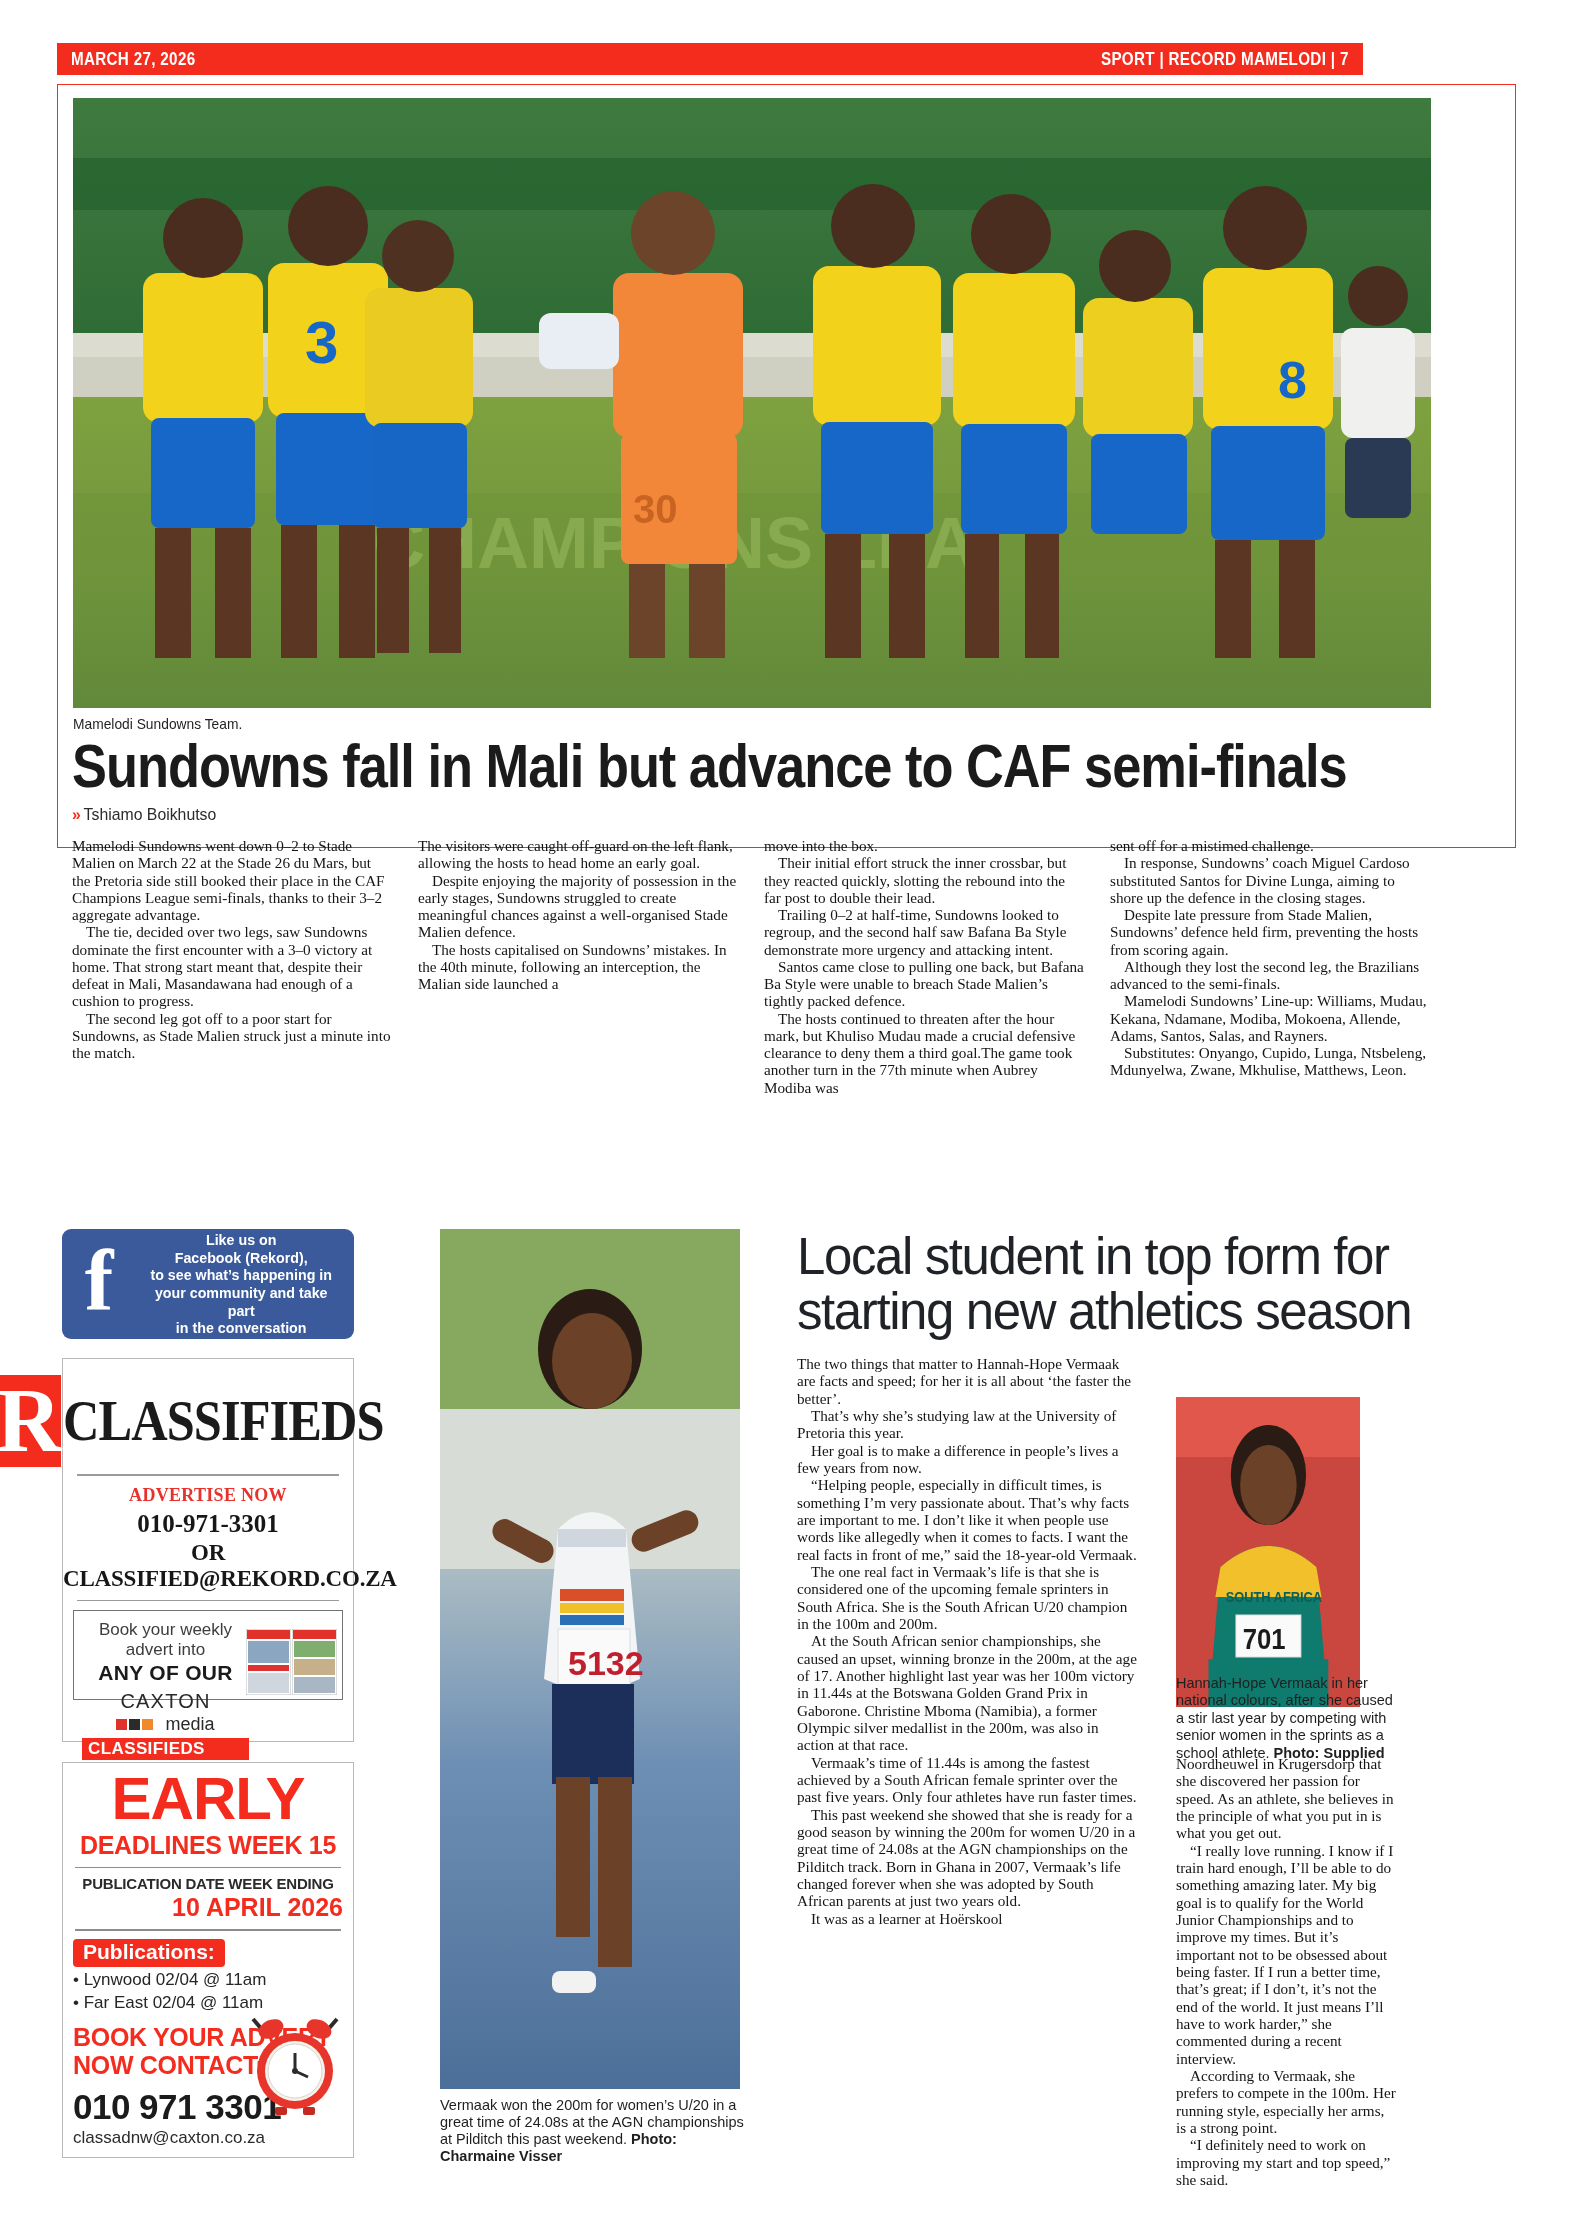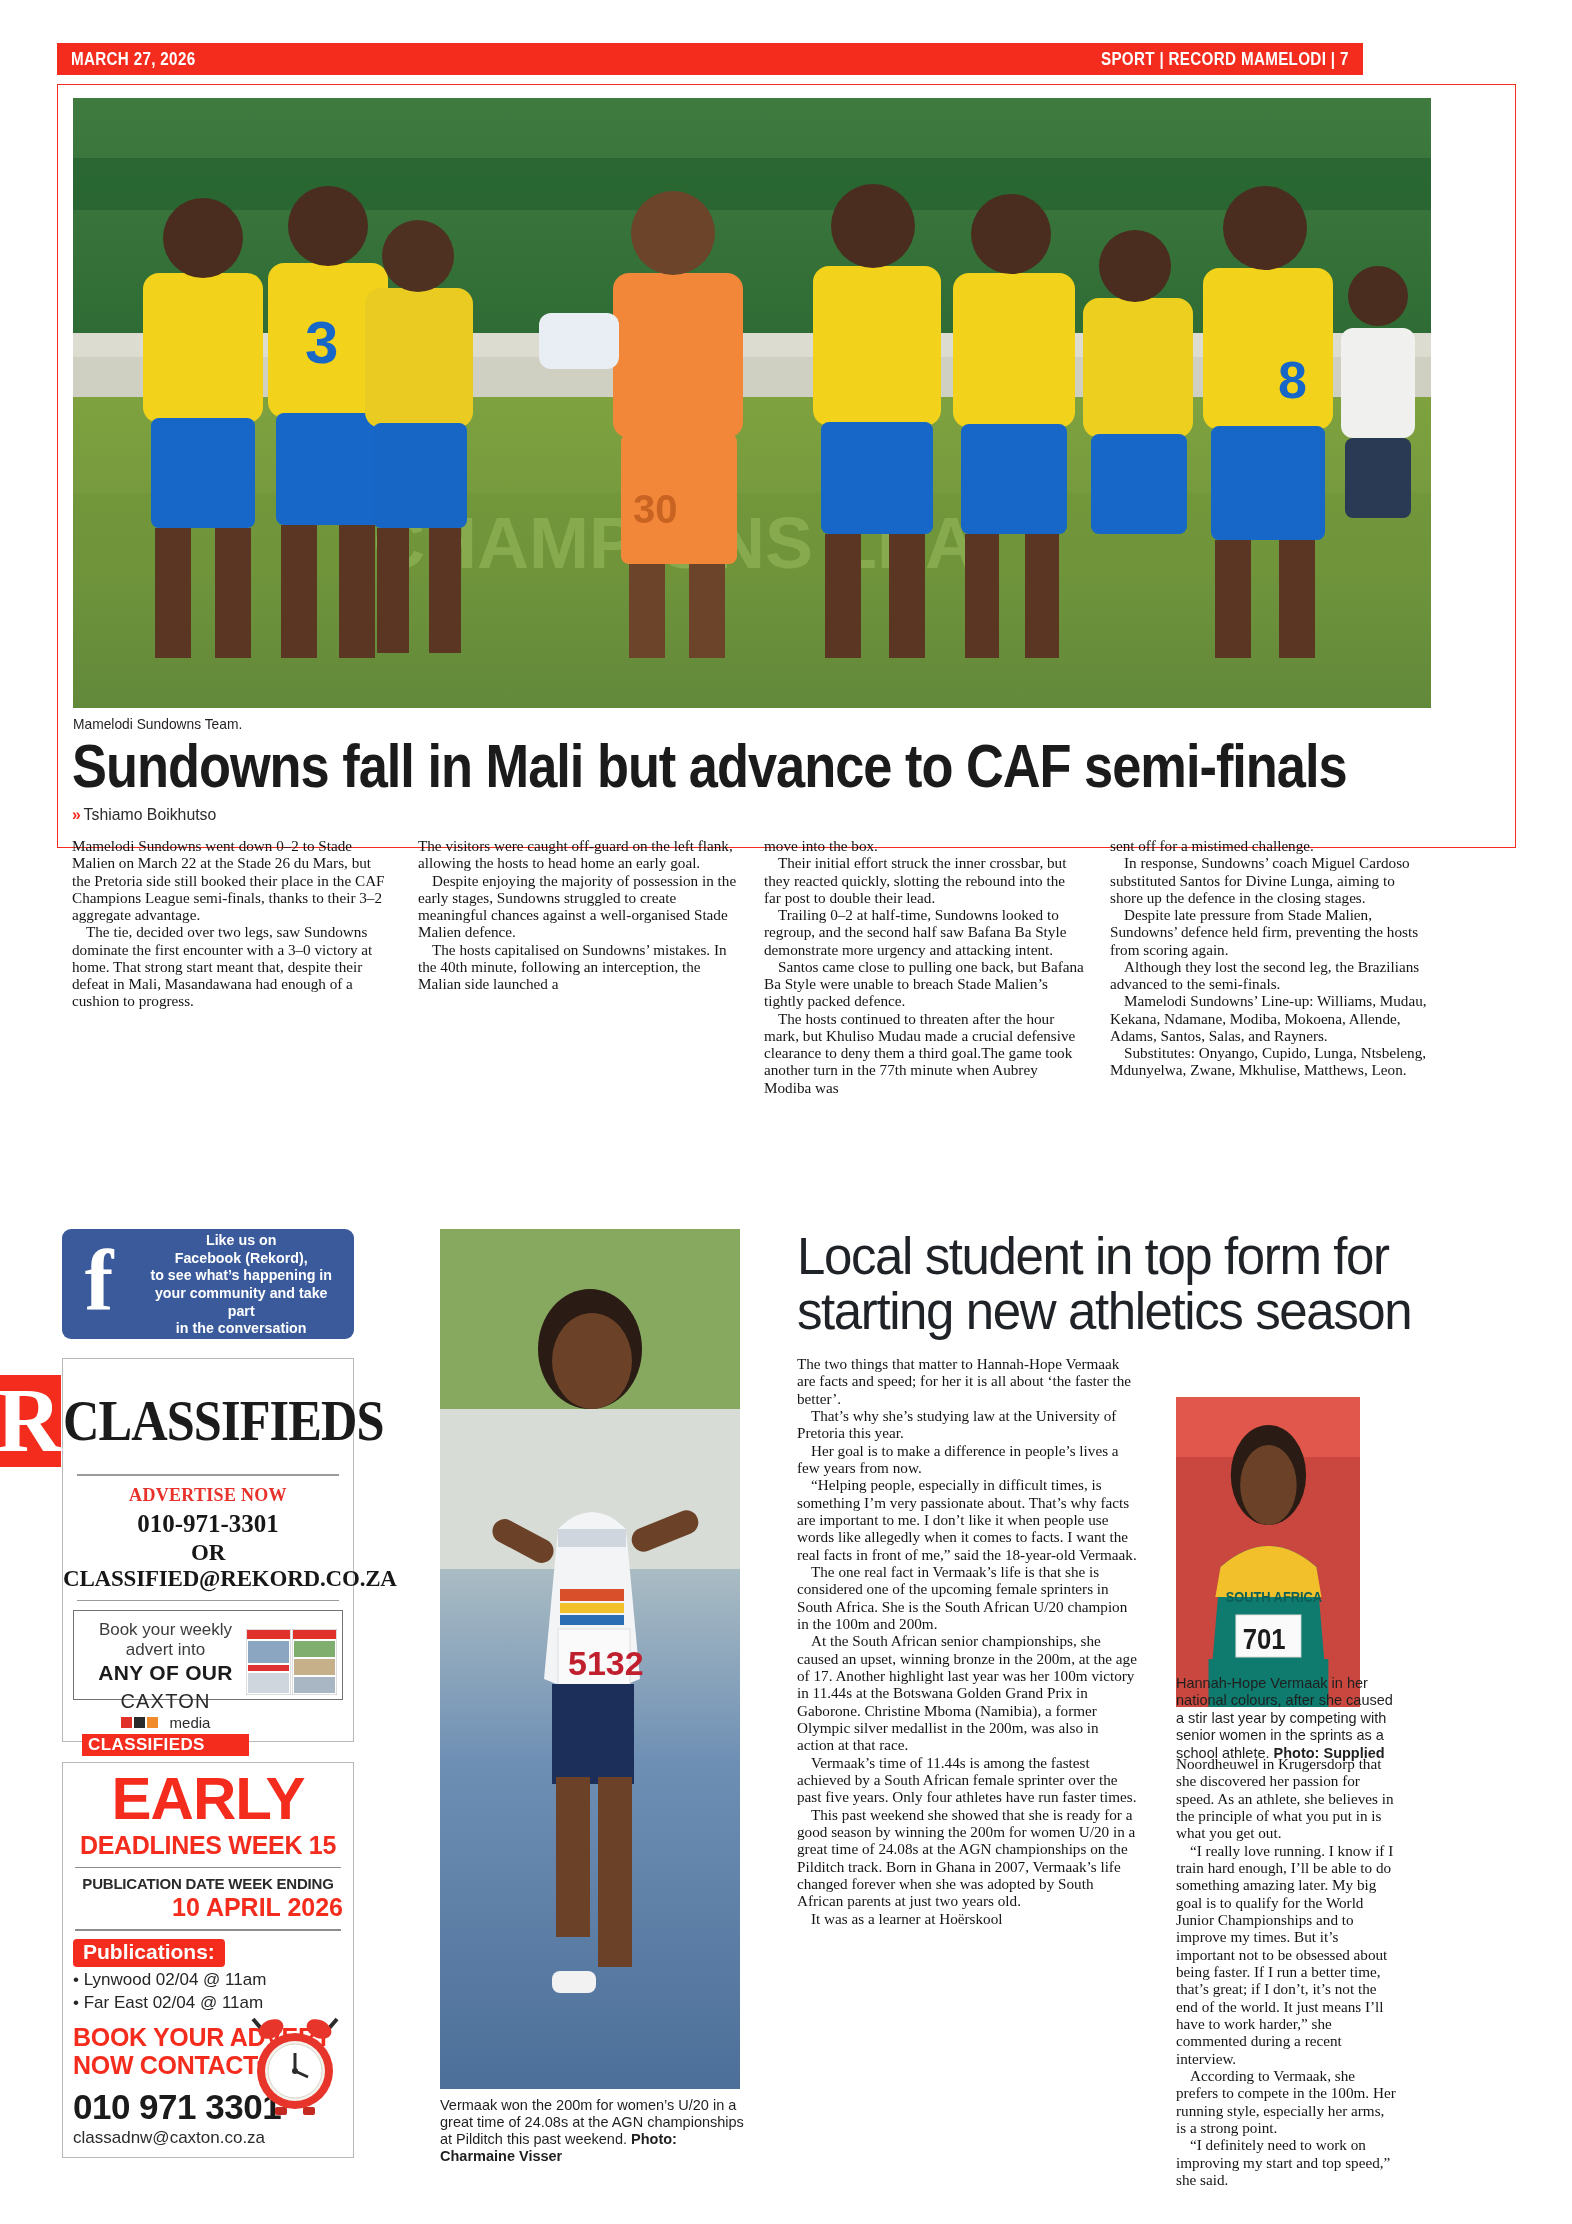"The second leg got off" p { html: none -> <p>The second leg got off to a poor start for Sundowns, as Stade Malien struck just a minute into the match.</p> }
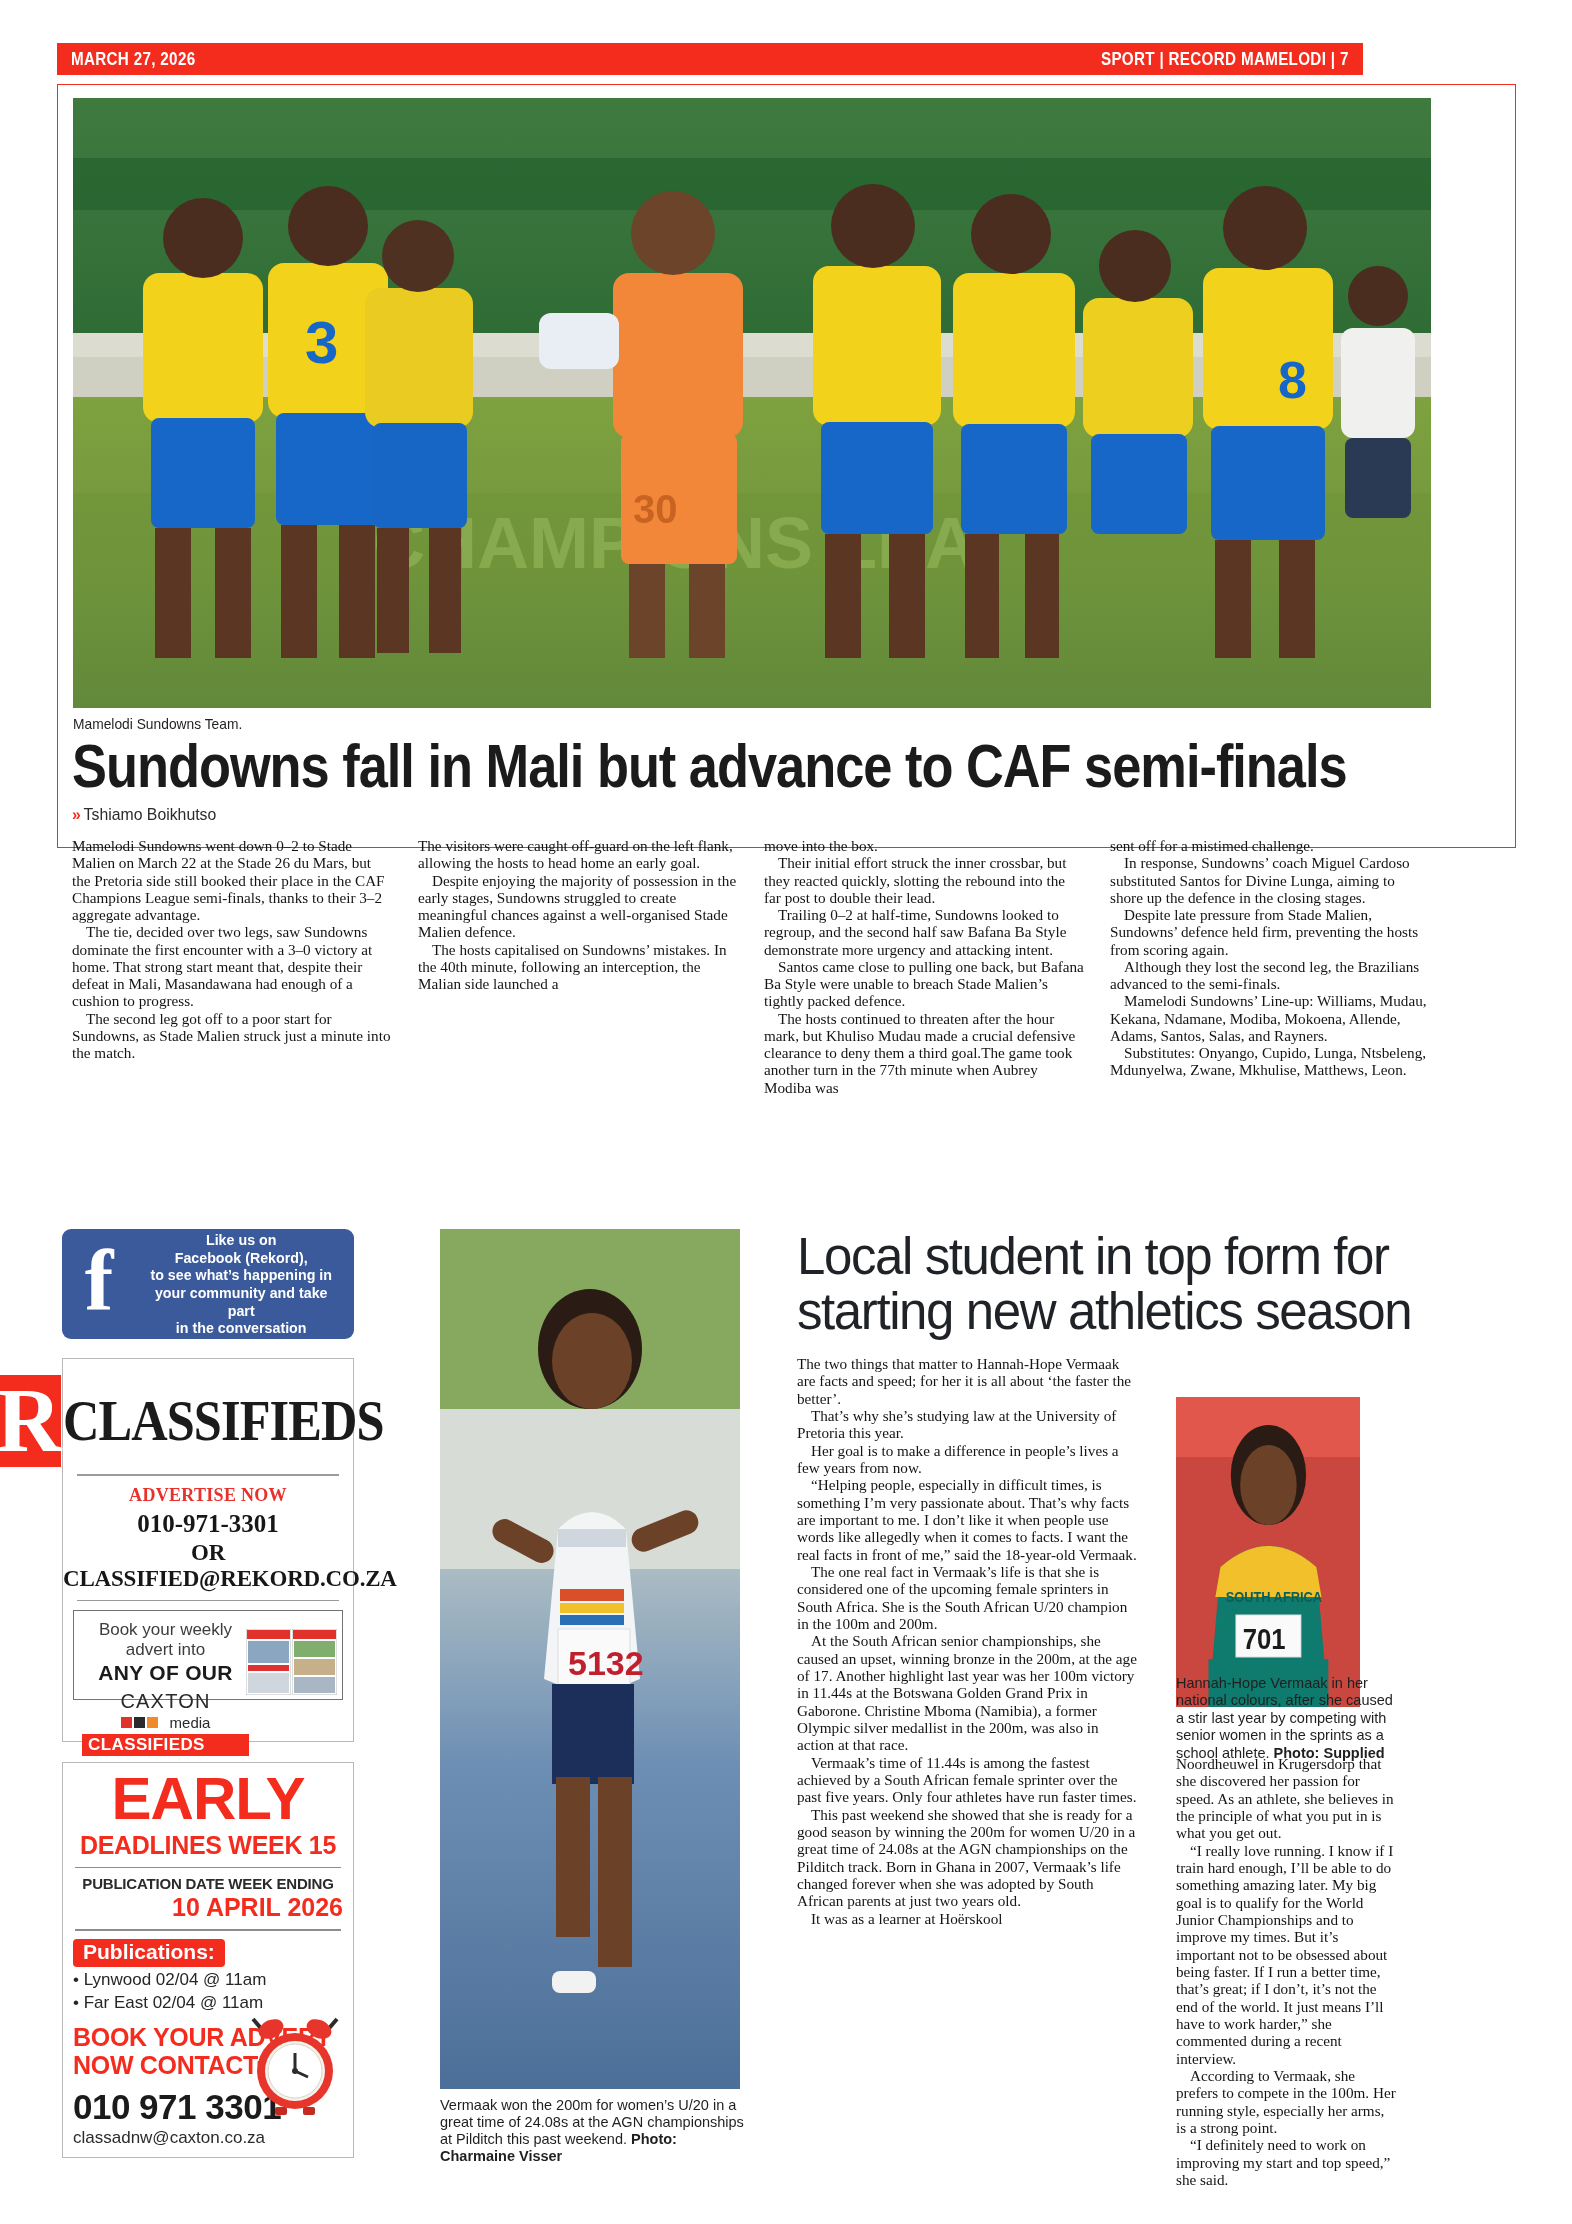"media" .caxton-media { font-size: 15px -> 18px }
